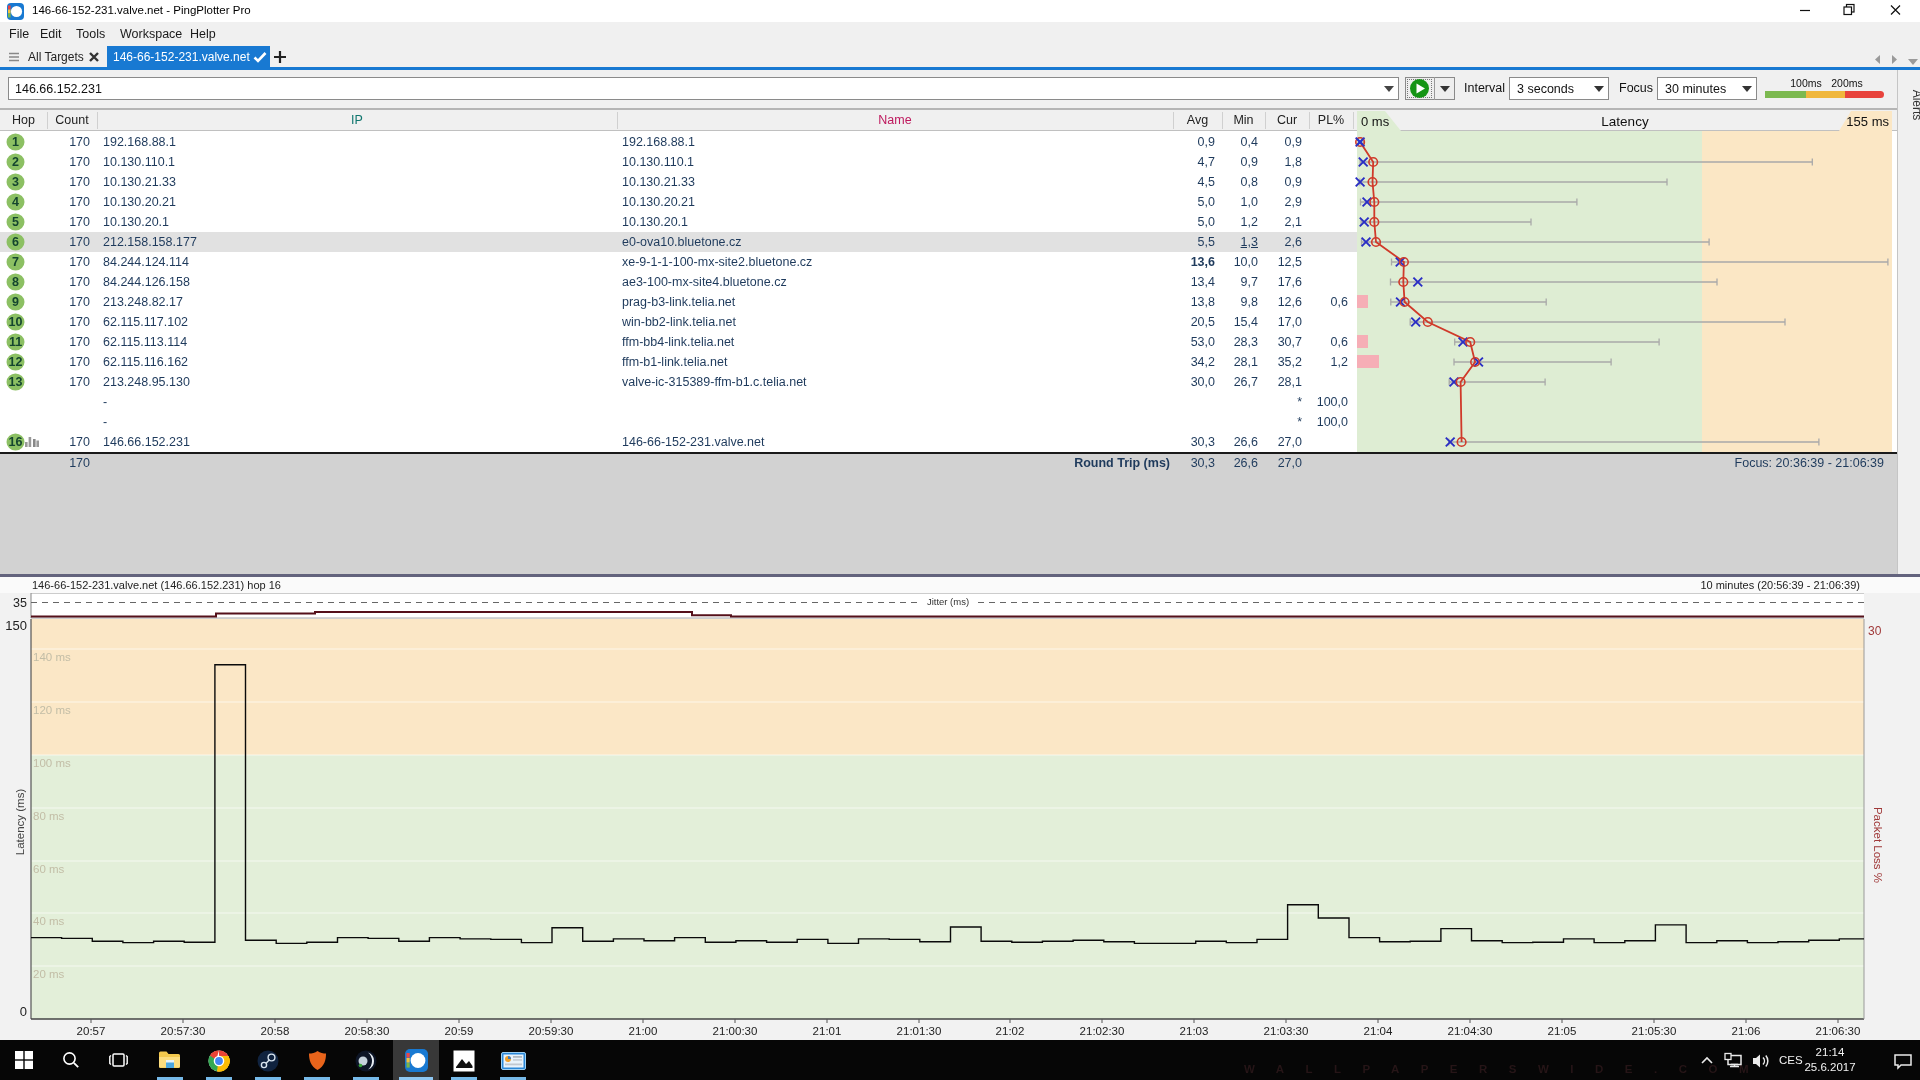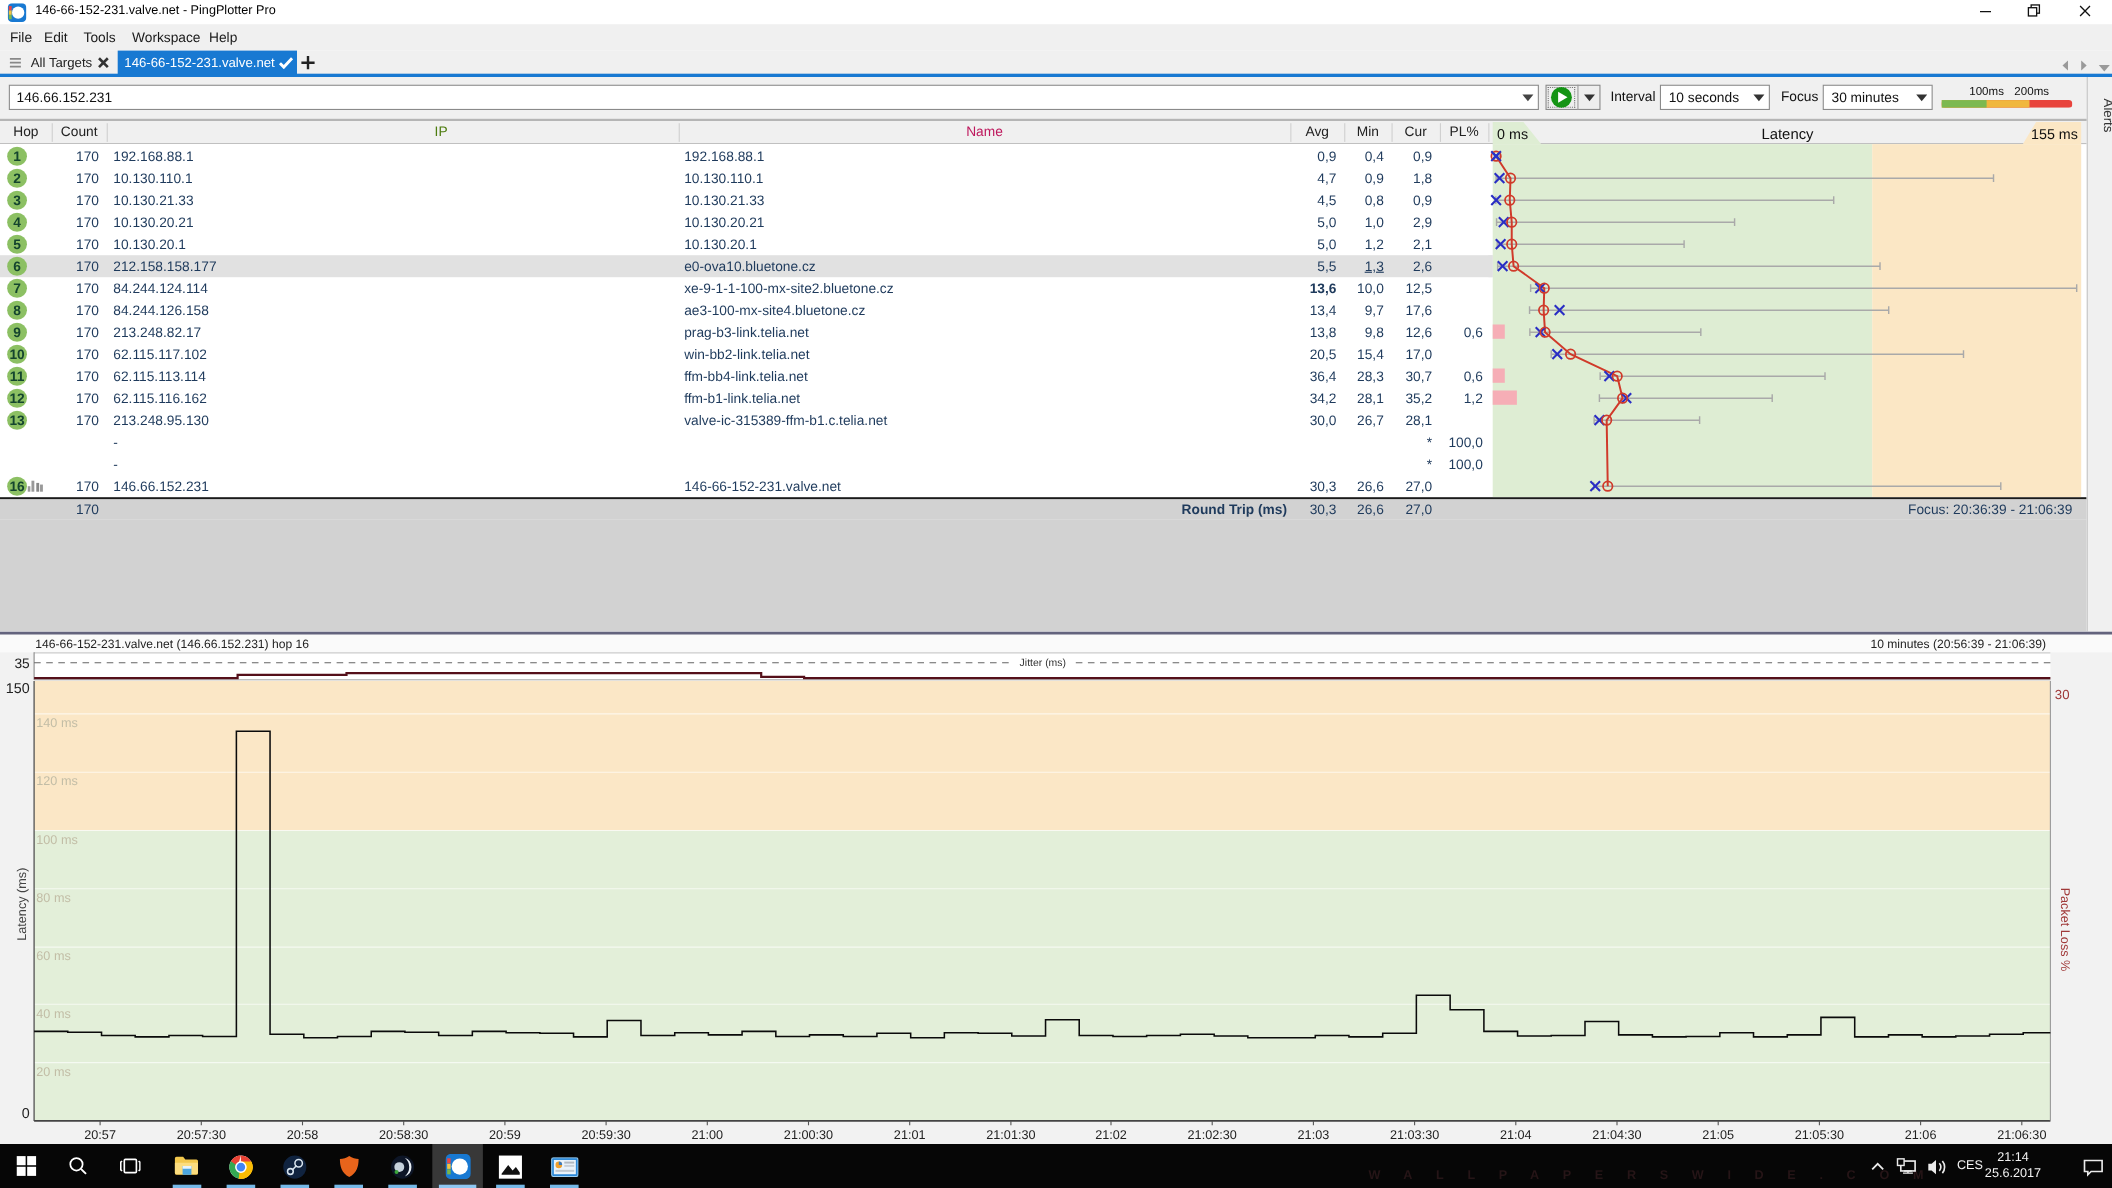"10 seconds" div.a { text: 10 -> 3 }
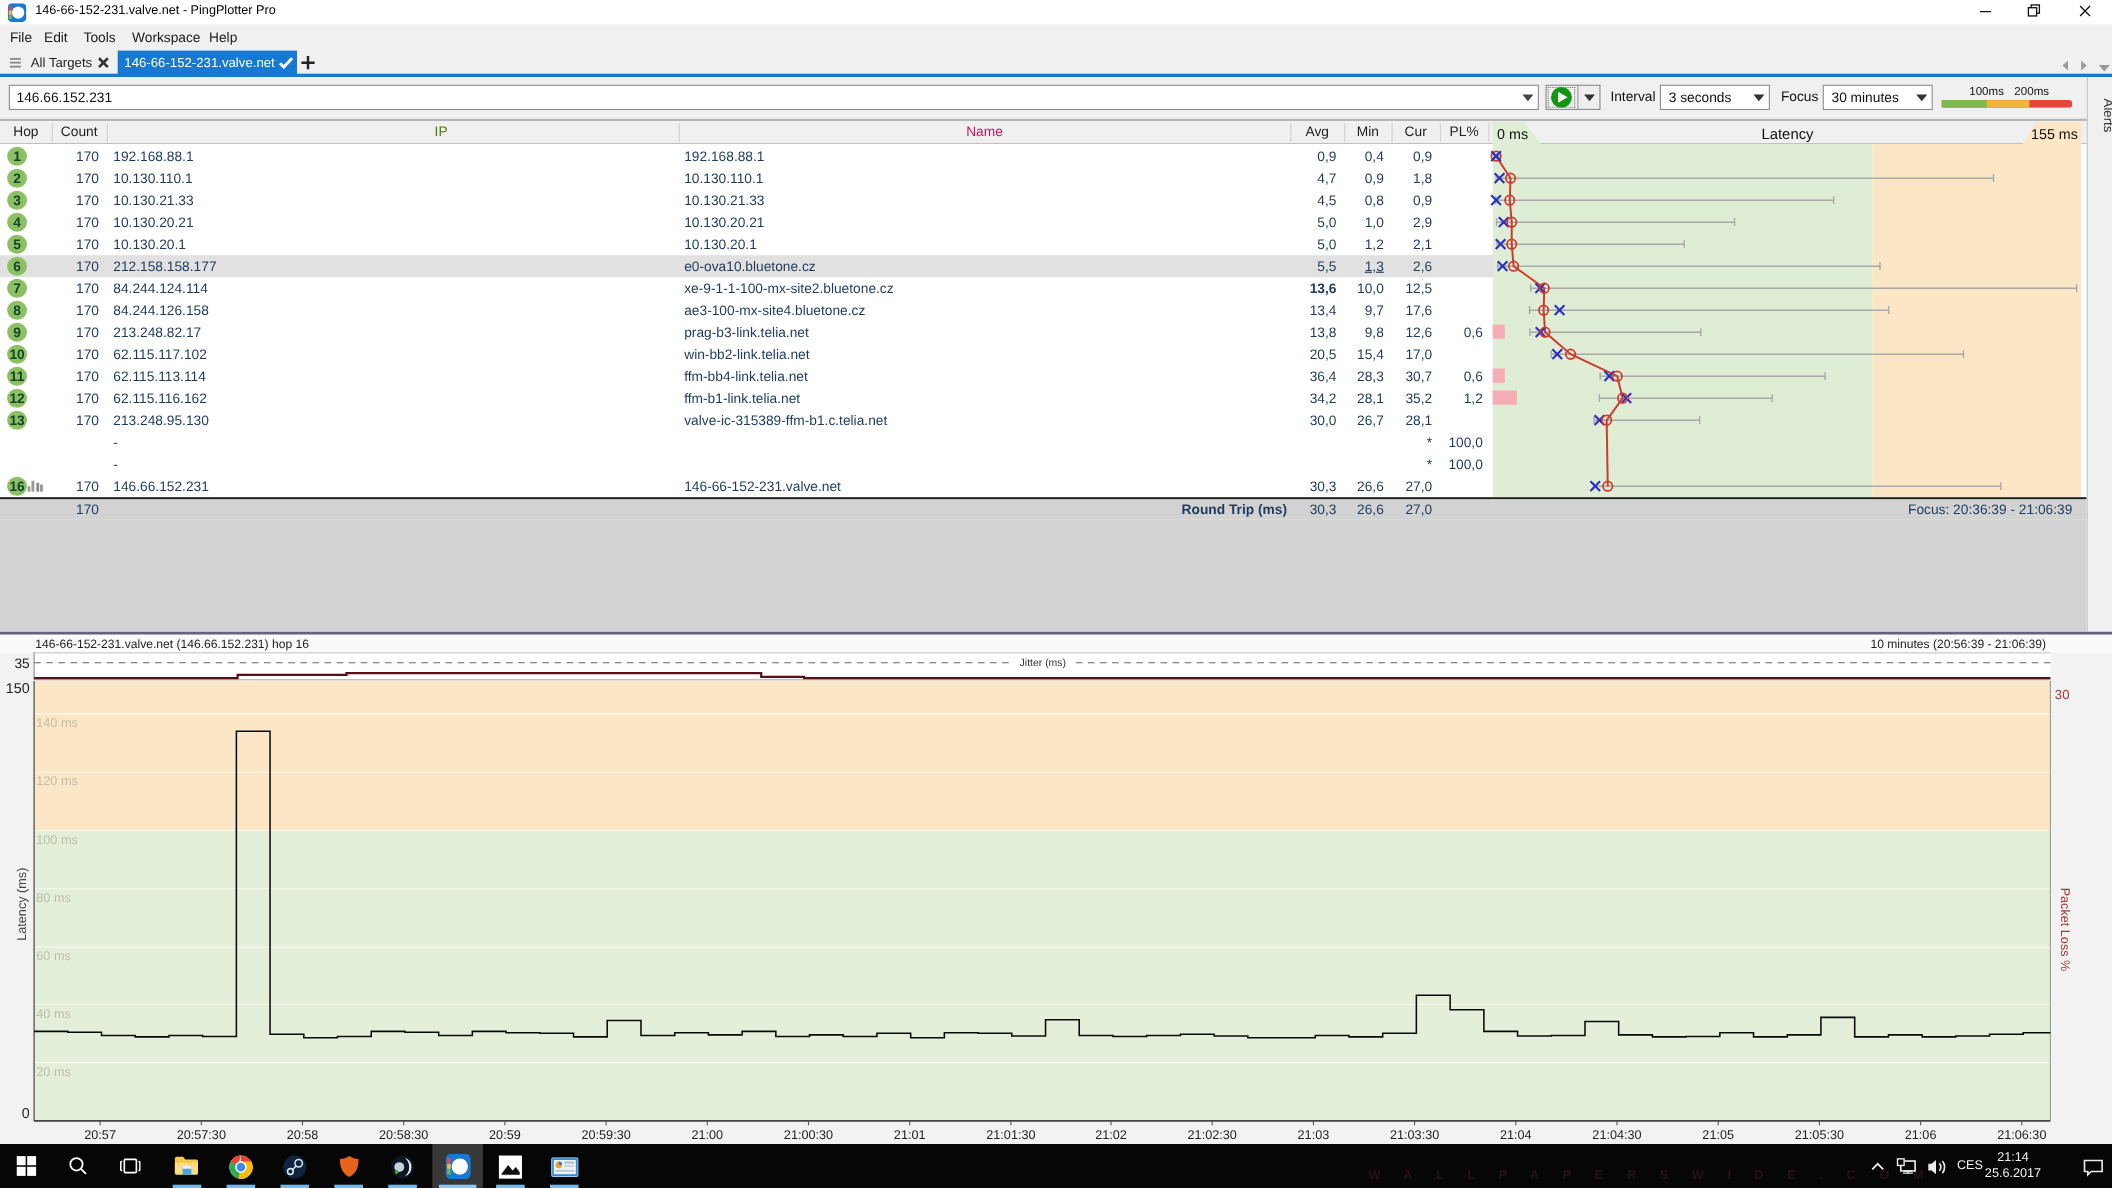"IP" div.a { color: #4d7c0f -> #0f766e; margin-left: 44px -> none }
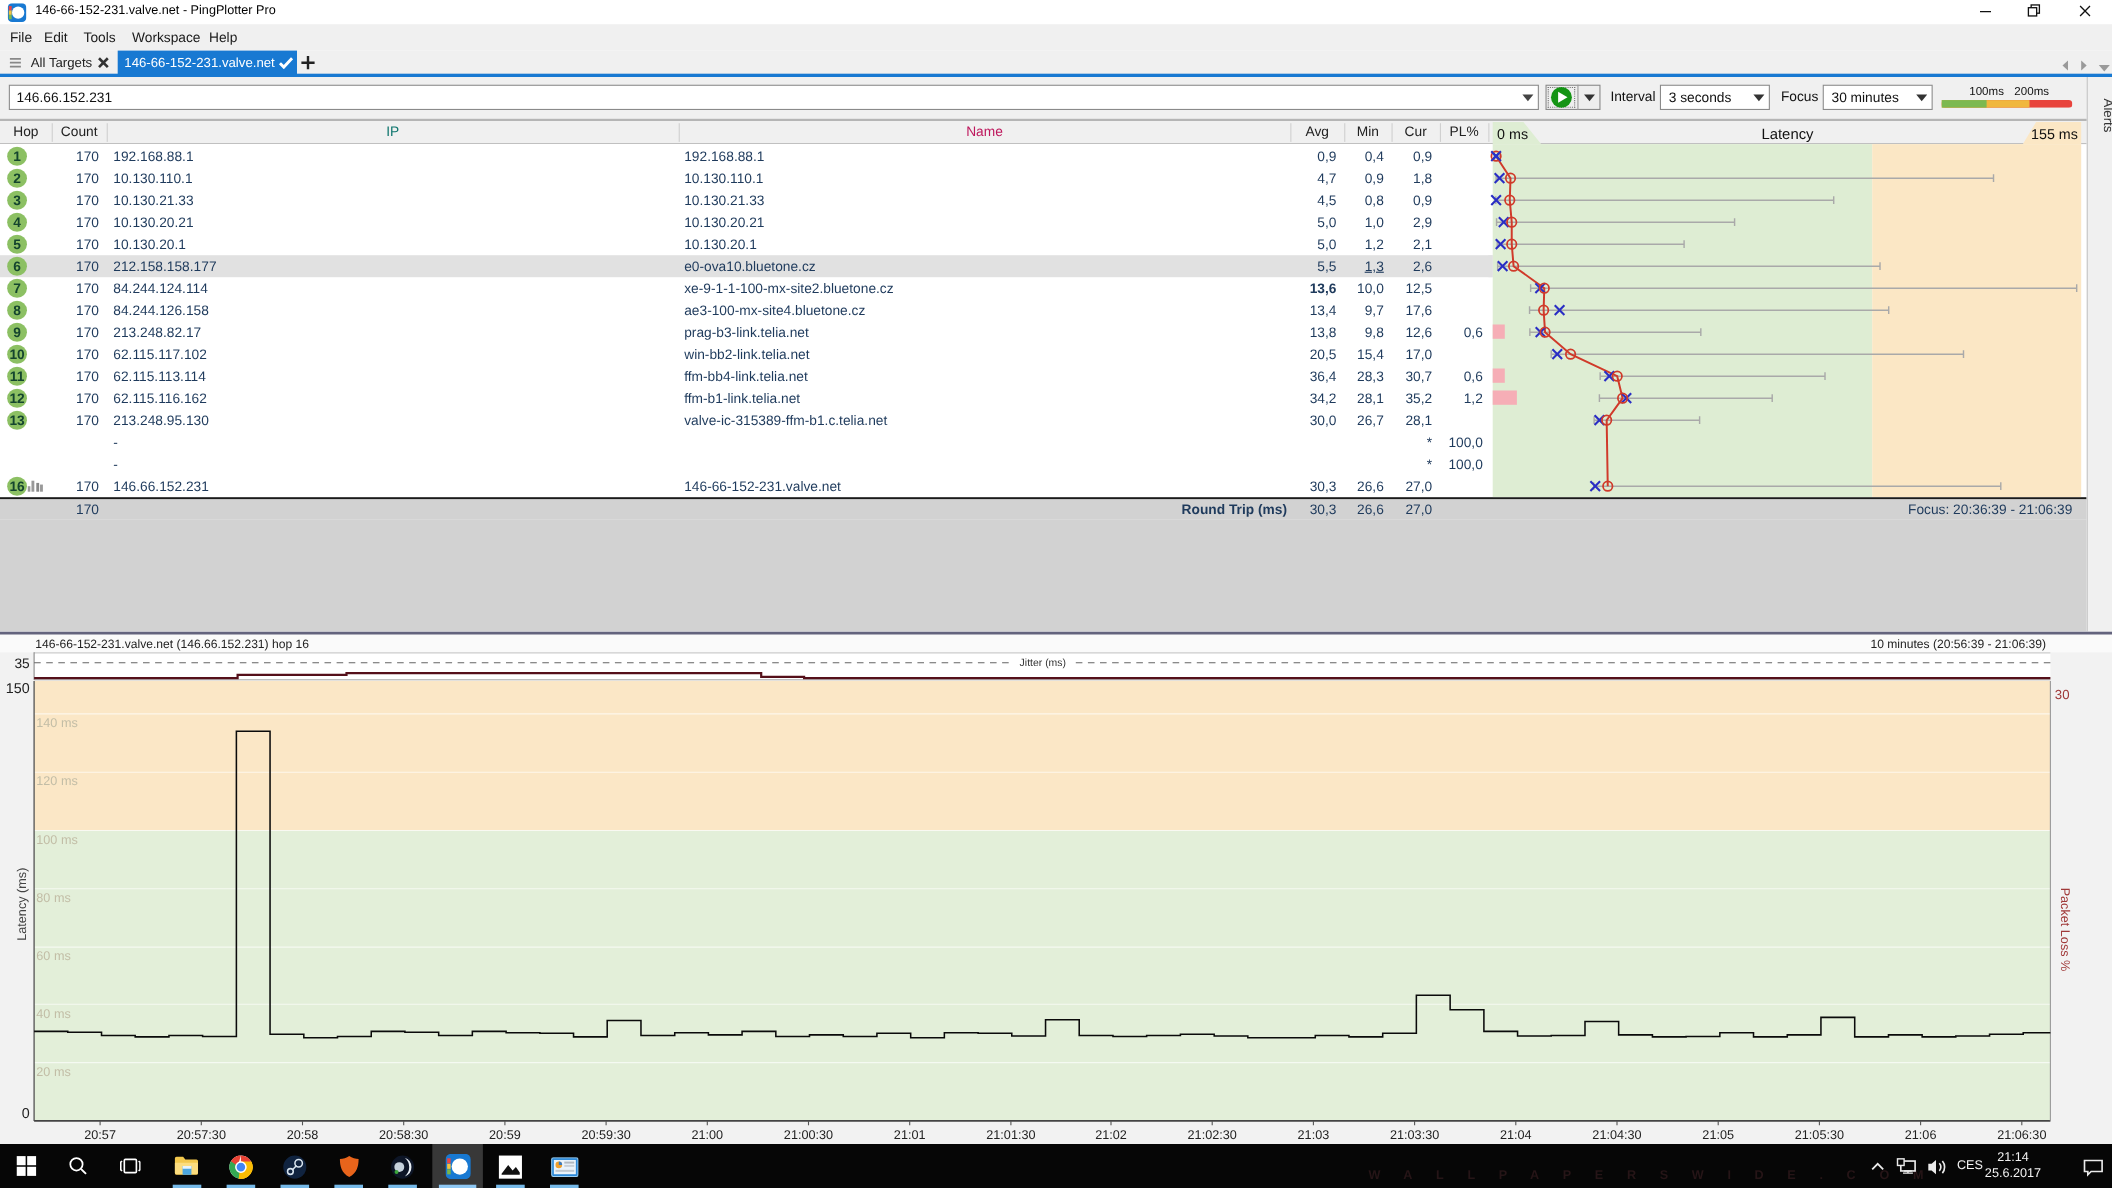"36,4" div.a { text: 36,4 -> 53,0 }
